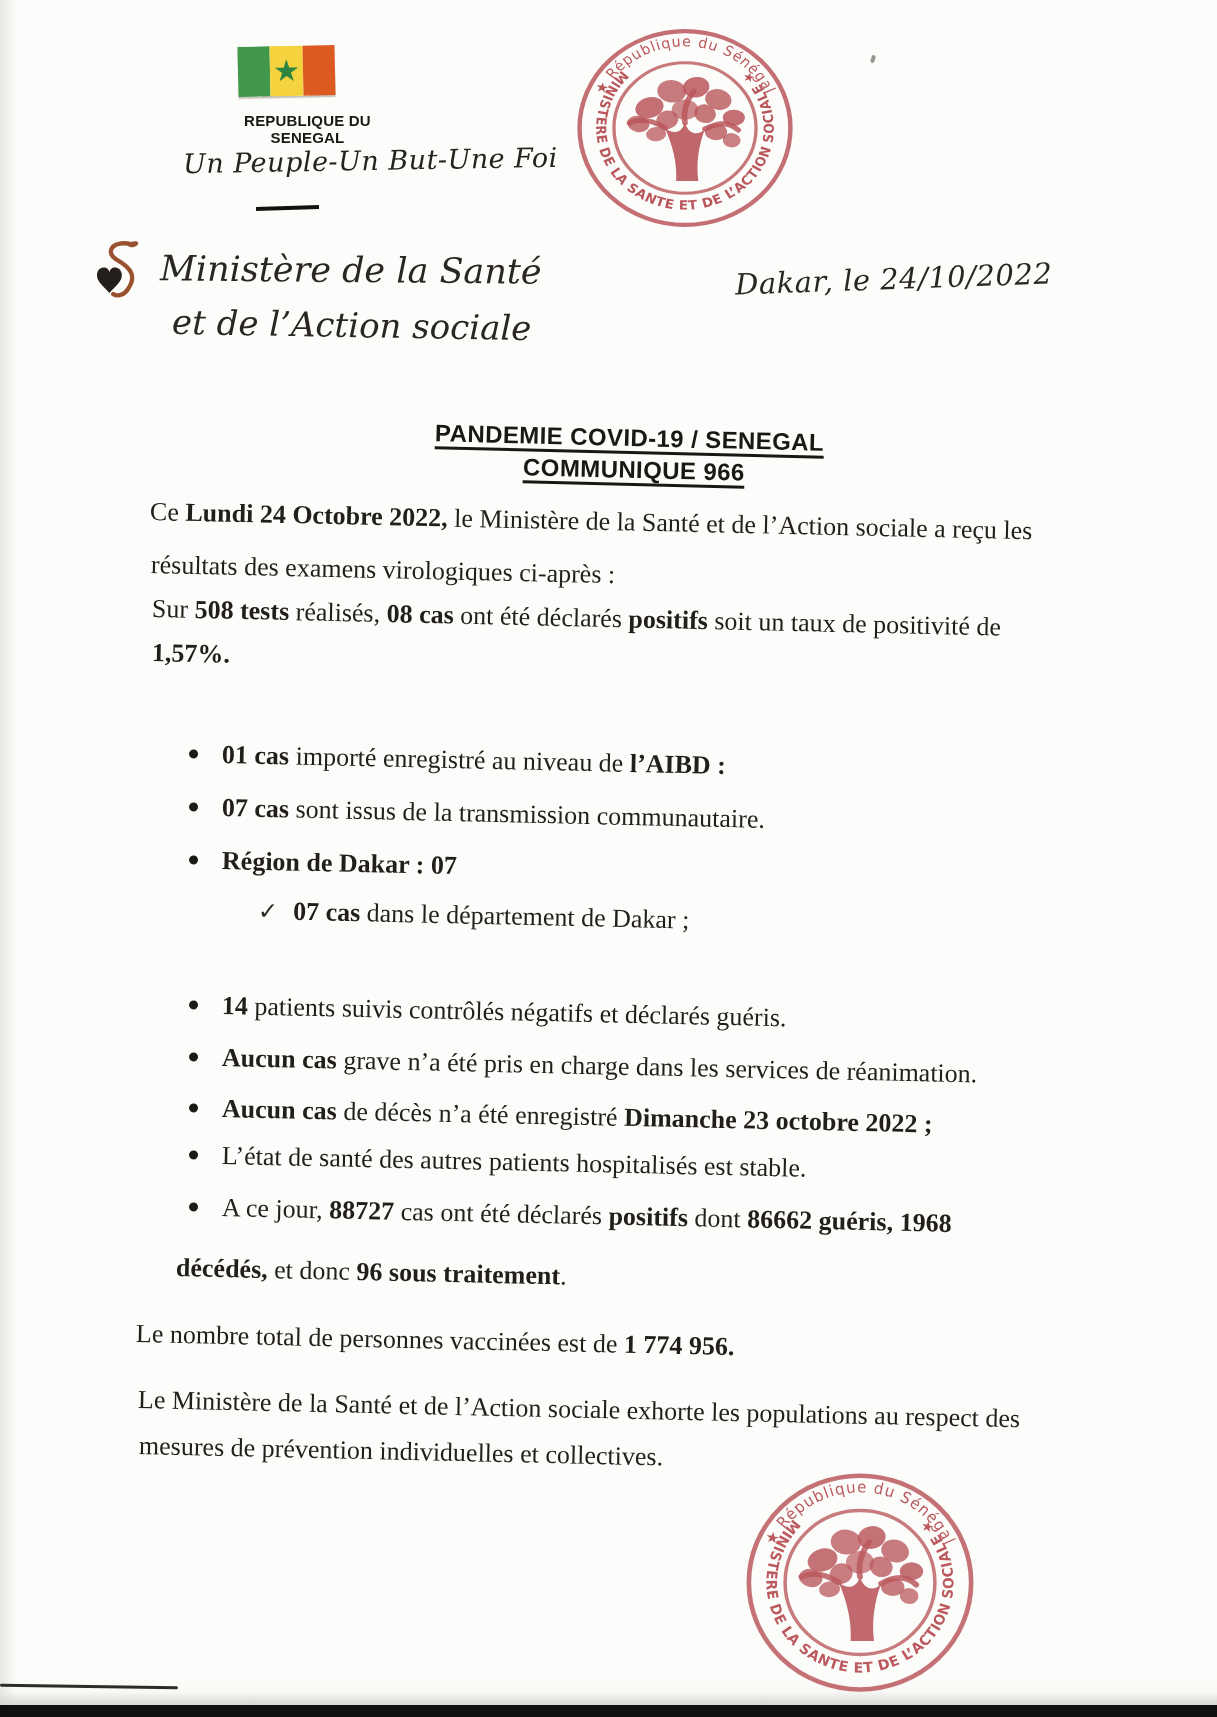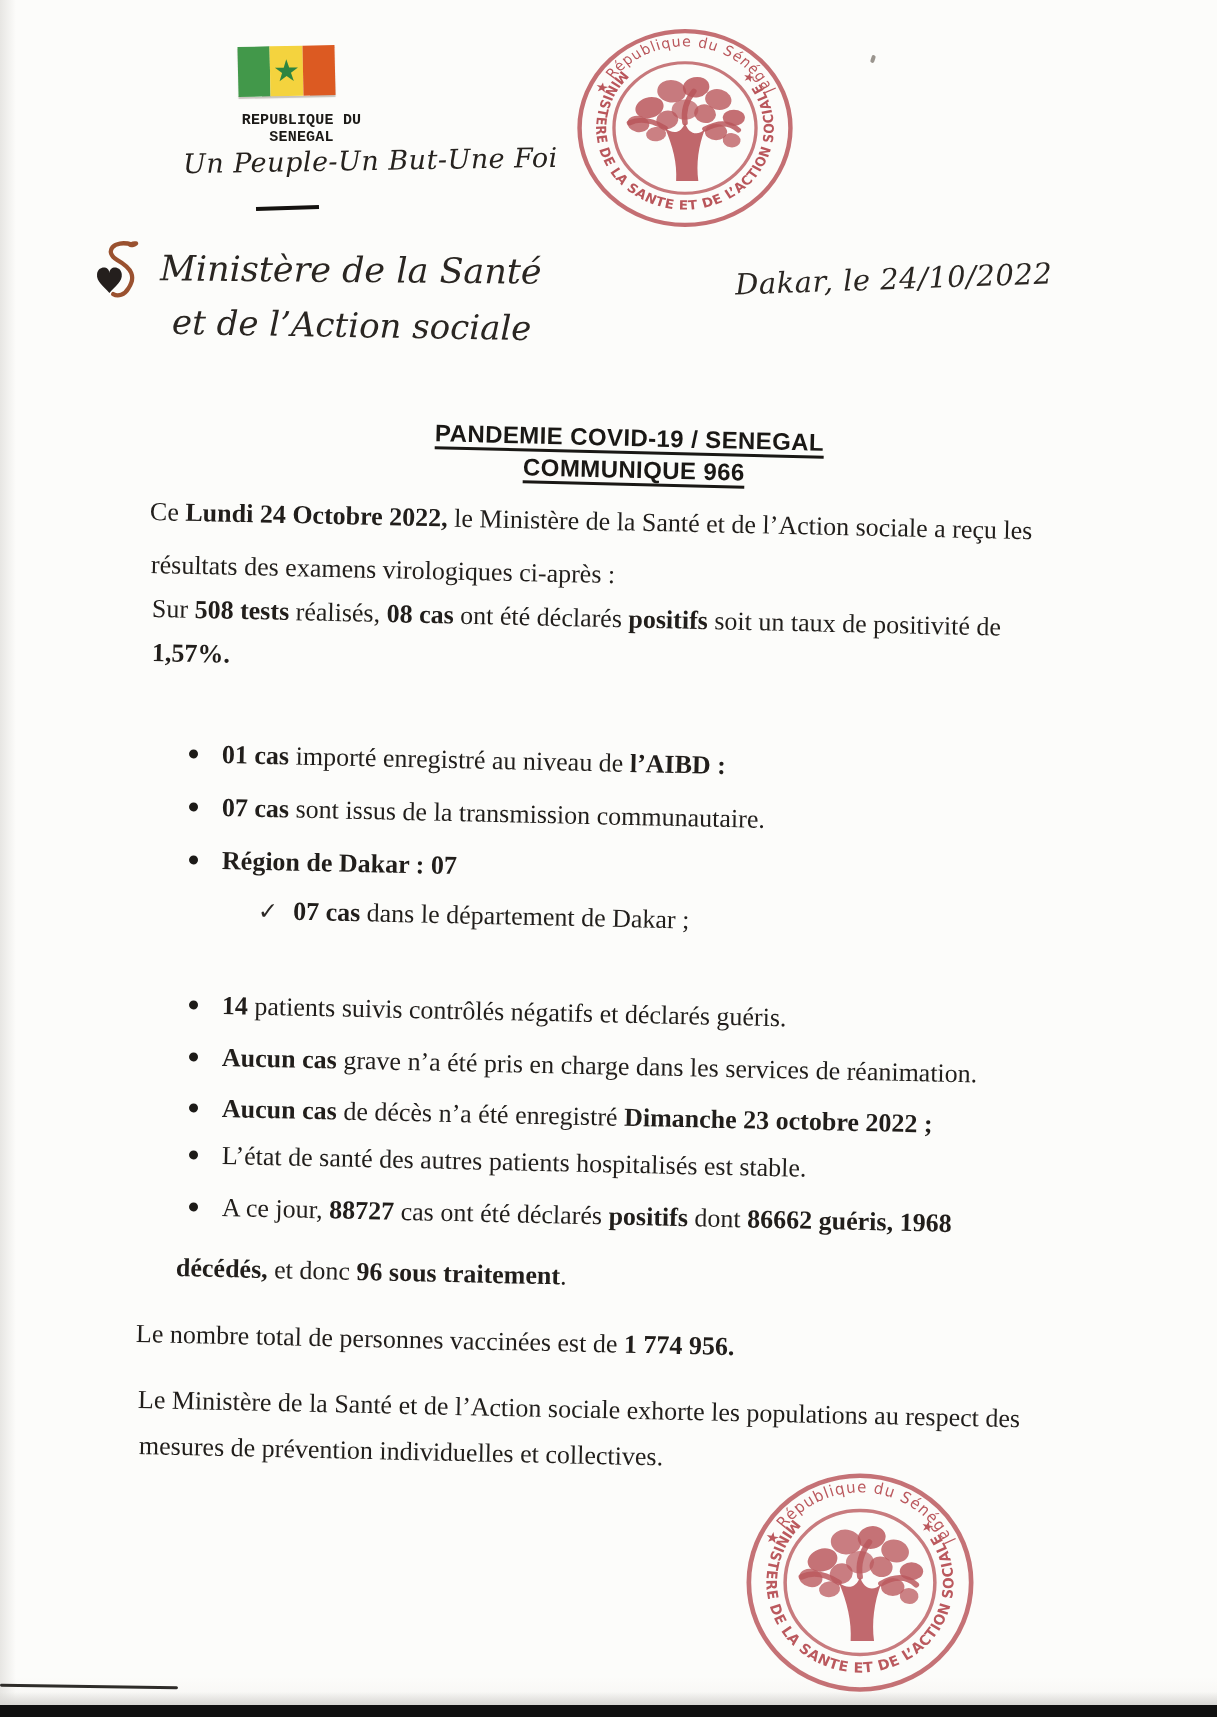"REPUBLIQUE DU SENEGAL" .republic { font-family: Liberation Mono, monospace -> Liberation Sans, sans-serif; left: 214px -> 220px }
